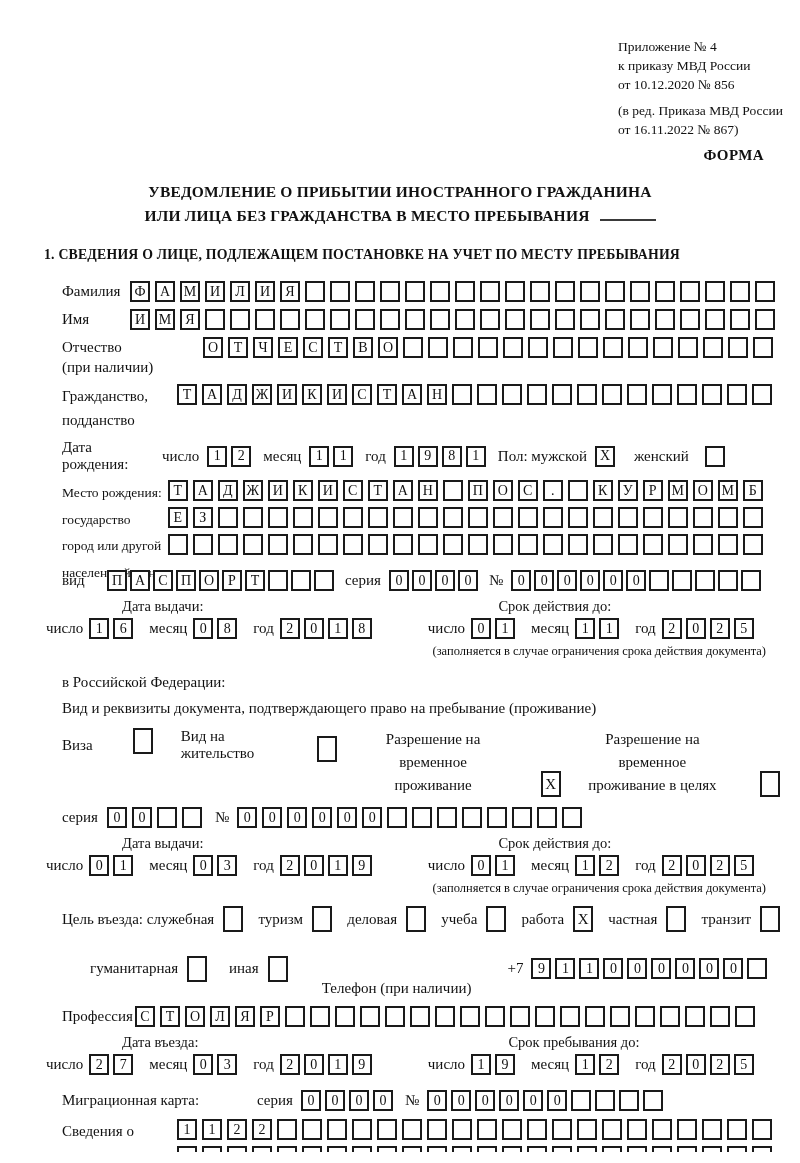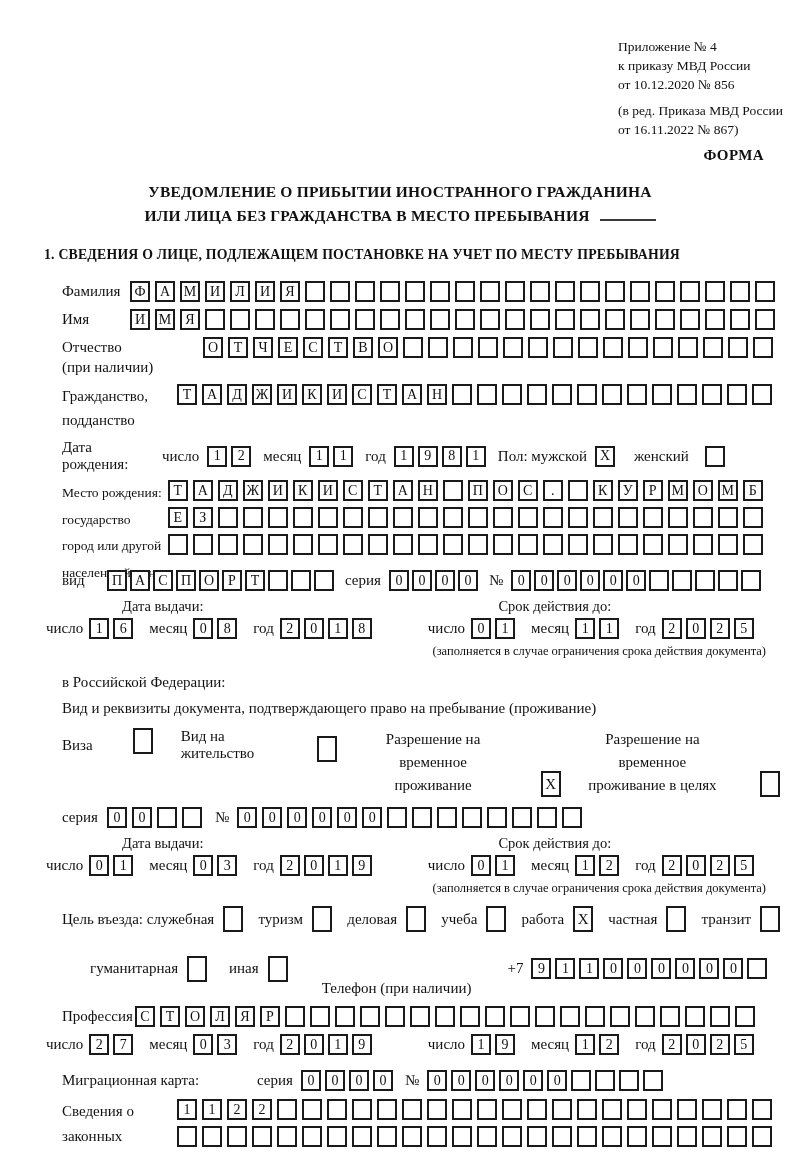"Дата въезда:" div.dr-headers { html: none -> <div> <span>Дата въезда:</span> <span>Срок пребывания до:</span> </div> }
